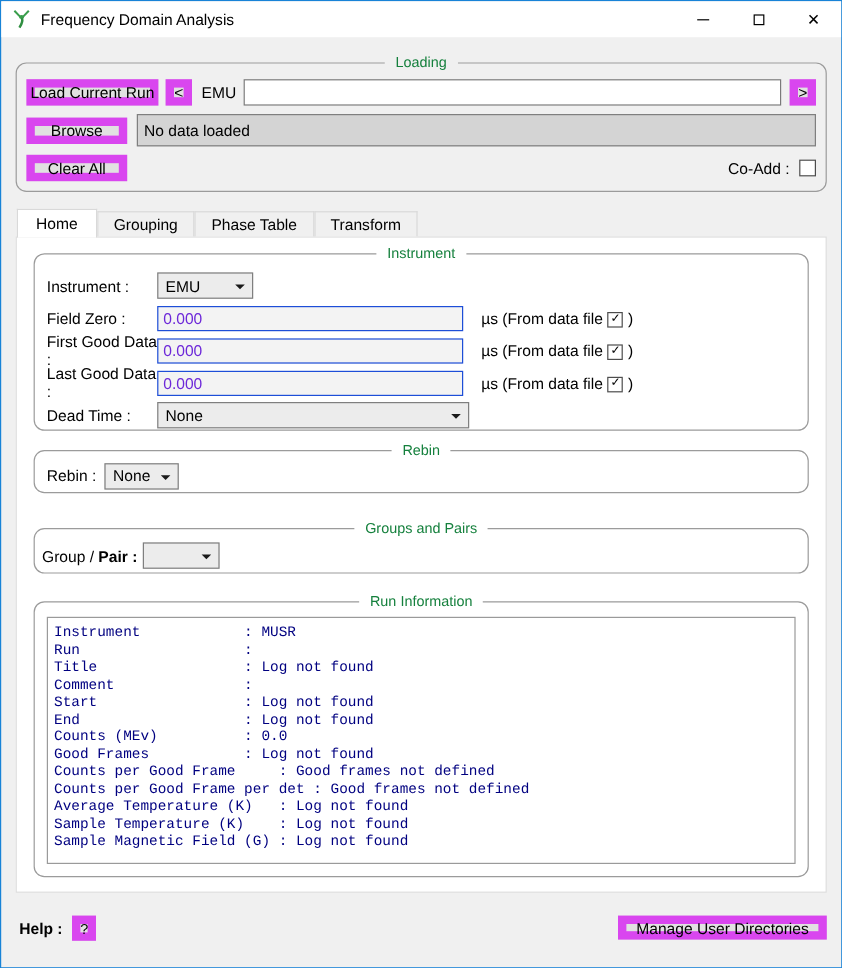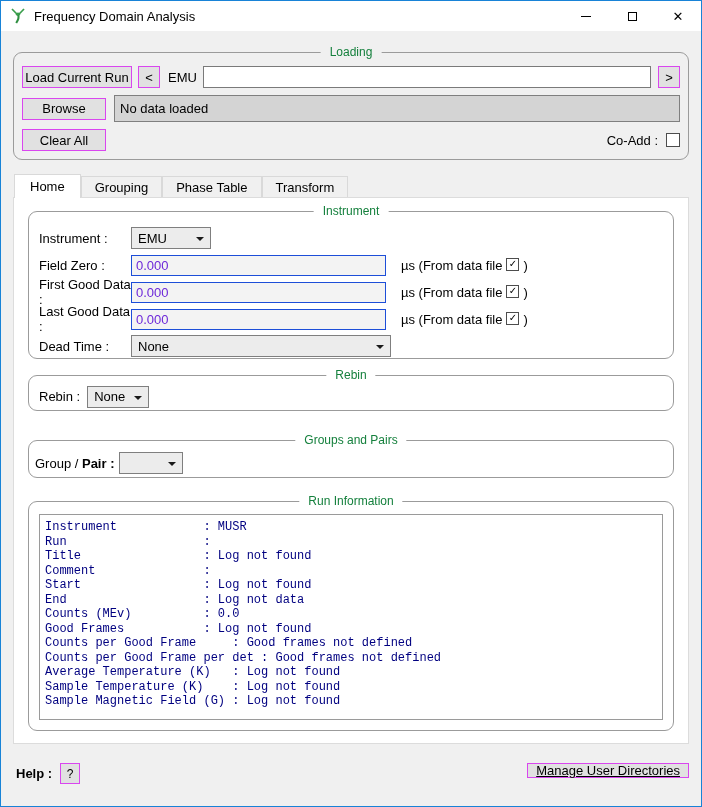"Load Current Run" .btn { border: 1px solid #d946ef -> 7px solid #d946ef }
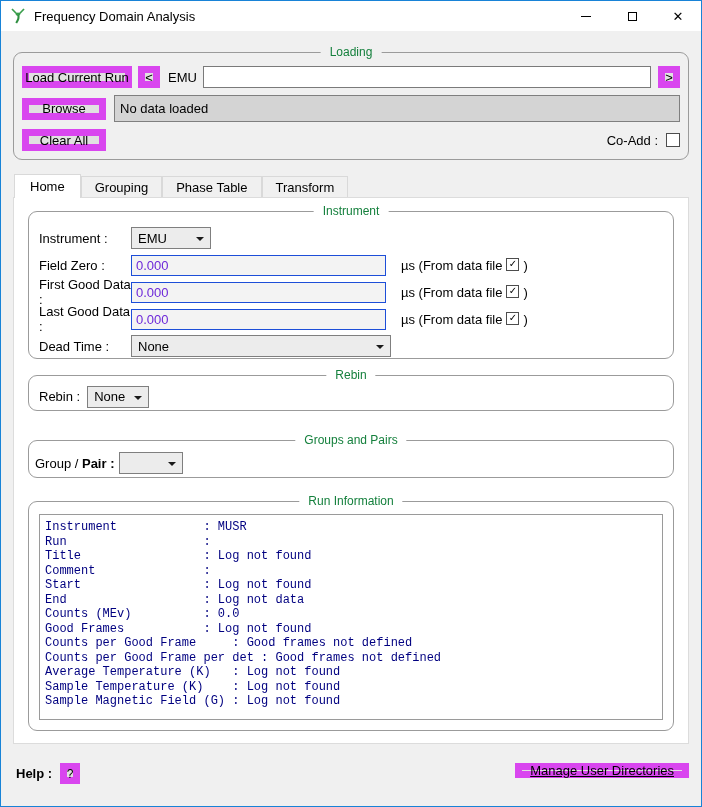"µs (From data file" .us-suffix { align-items: flex-start -> flex-end }
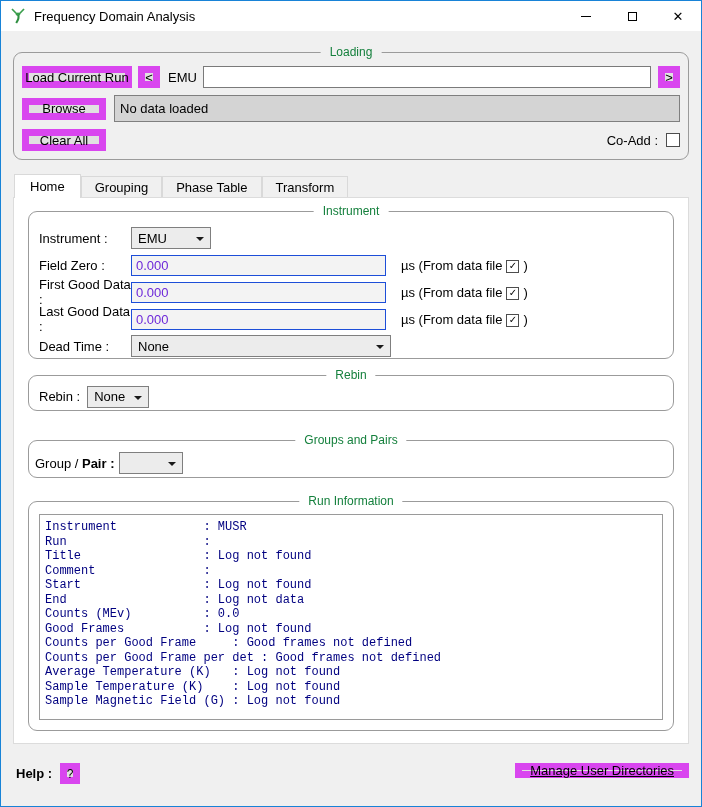"End : Log not data" div.runinfo-line { text: data -> found }
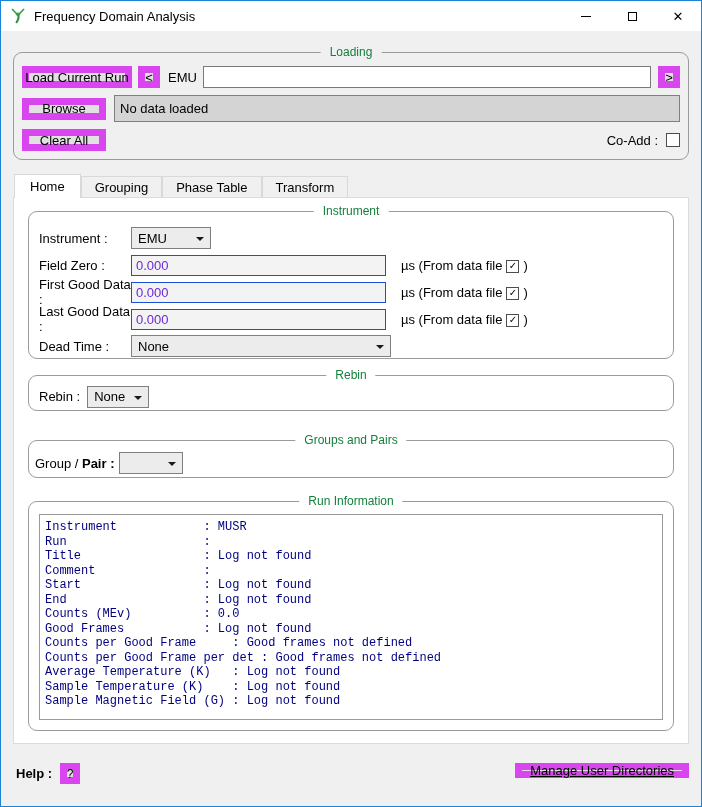"Manage User Directories" .btn-manage { height: 15px -> 20px; text-decoration: underline -> none }
